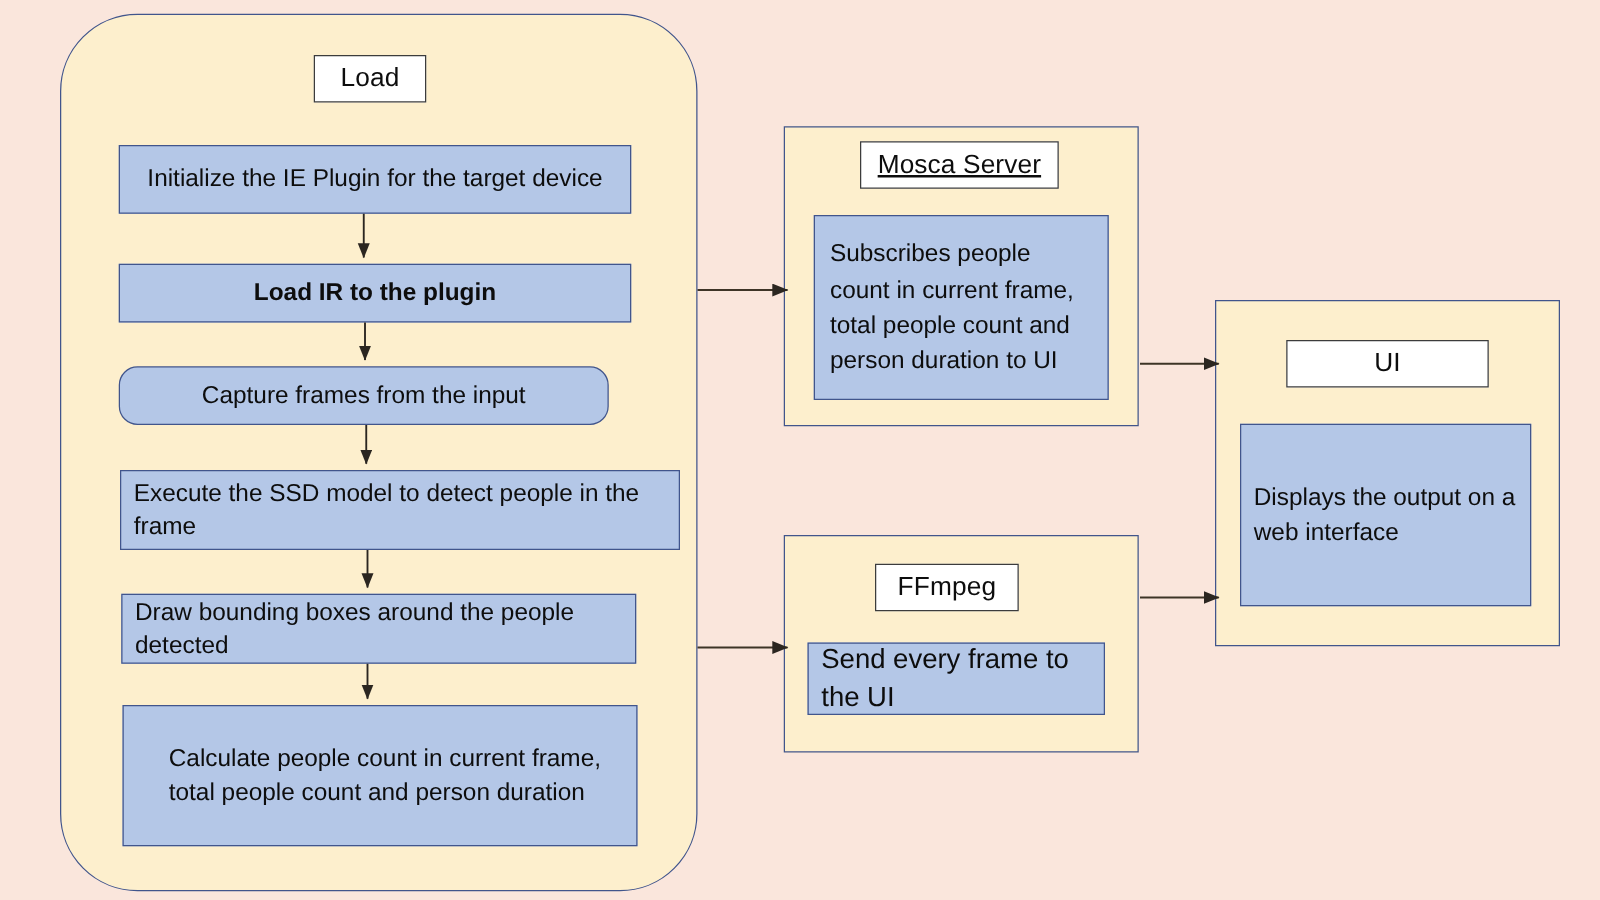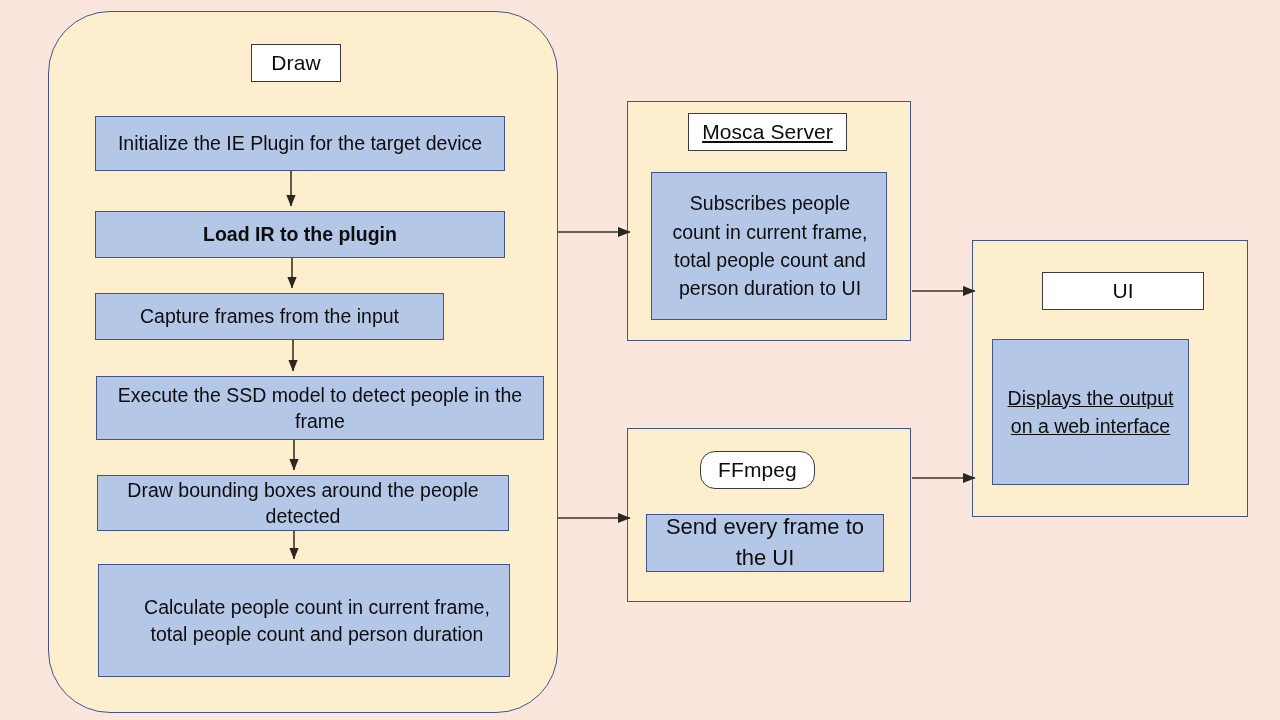"Draw" div.title-box { text: Draw -> Load }
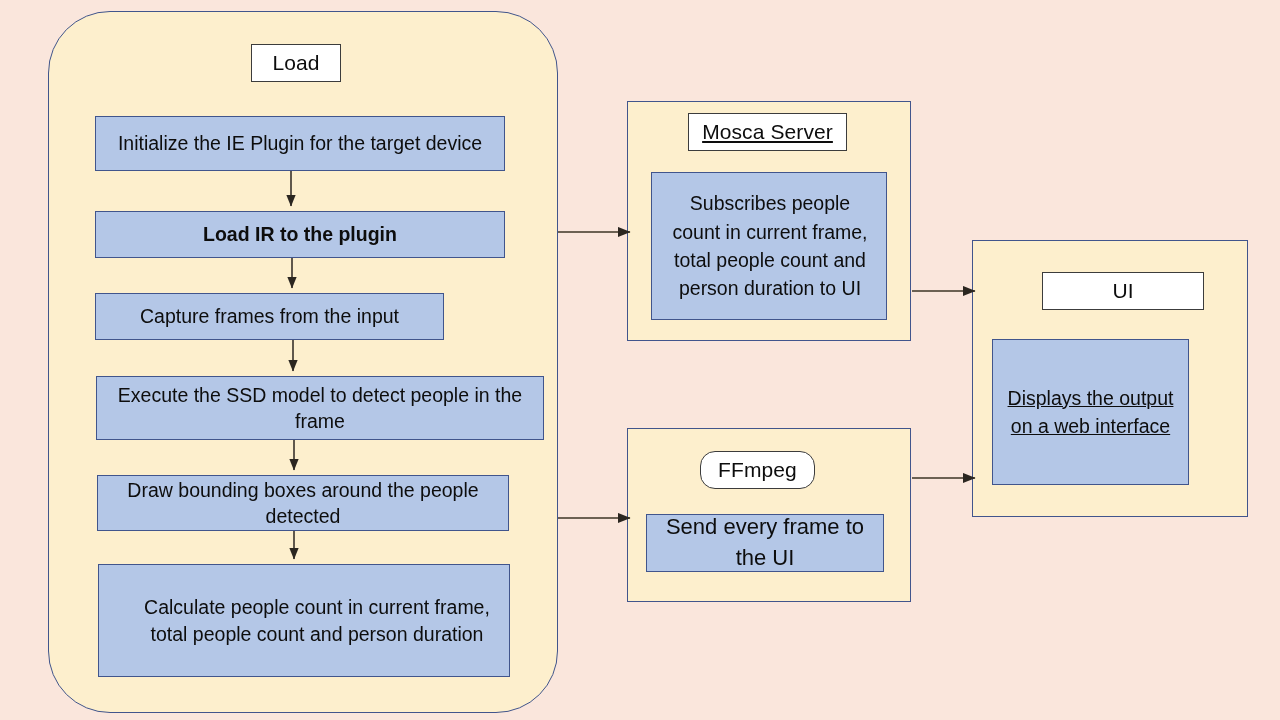"Initialize the IE Plugin for" .step-box { text-align: center -> none }
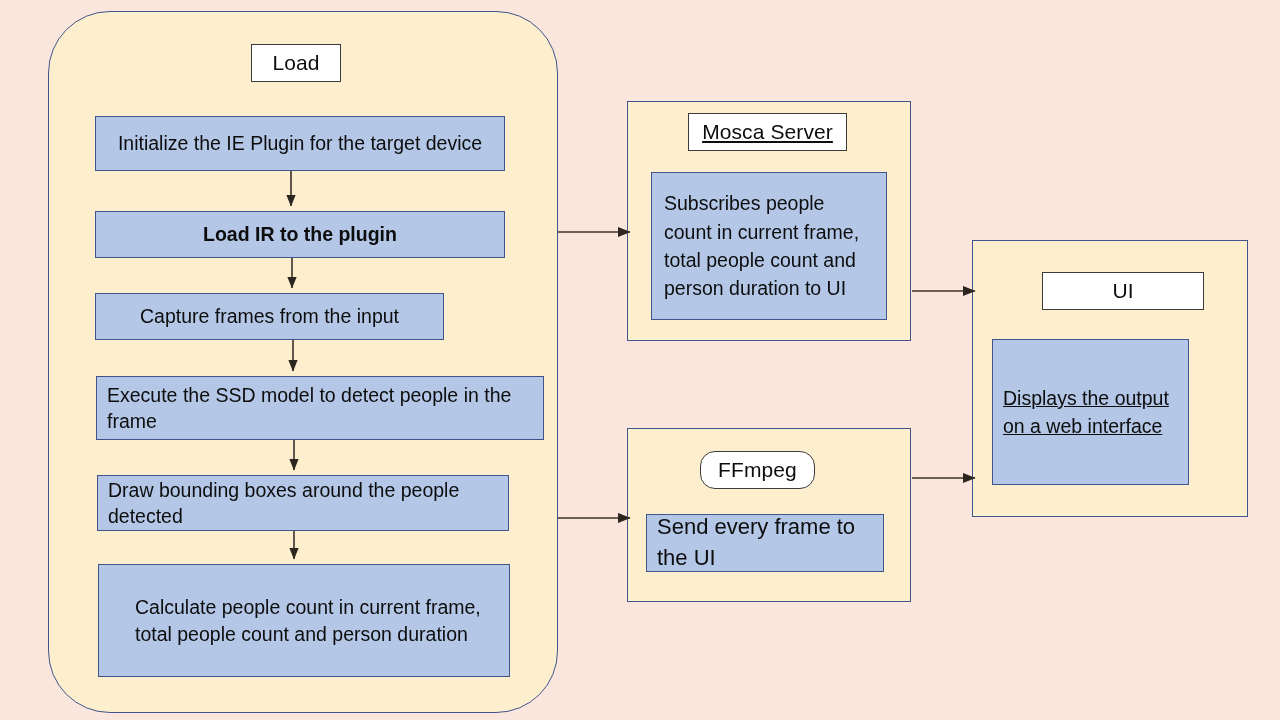"UI" .title-ui { margin-left: 13px -> none }
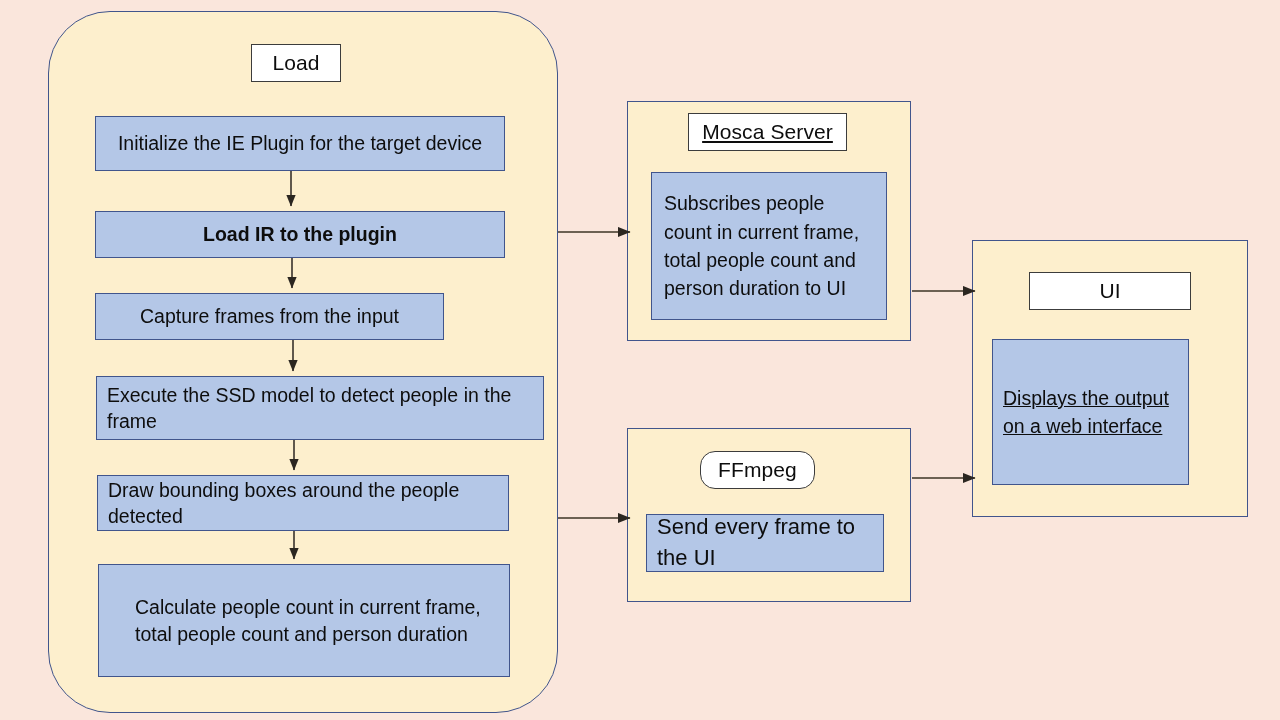"Capture frames from the input" .step-3 { border-radius: none -> 15px; width: 349px -> 392px }
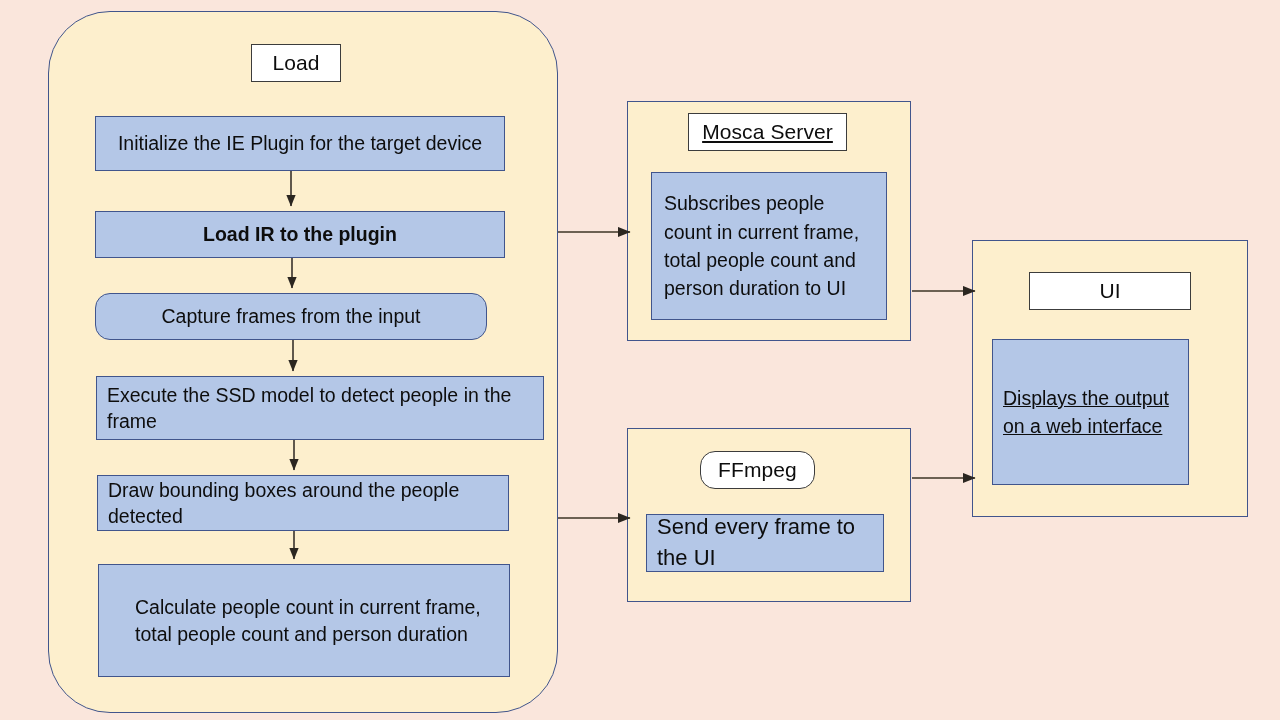"Displays the output on a" .box-ui-body { text-decoration: underline -> none; width: 197px -> 233px }
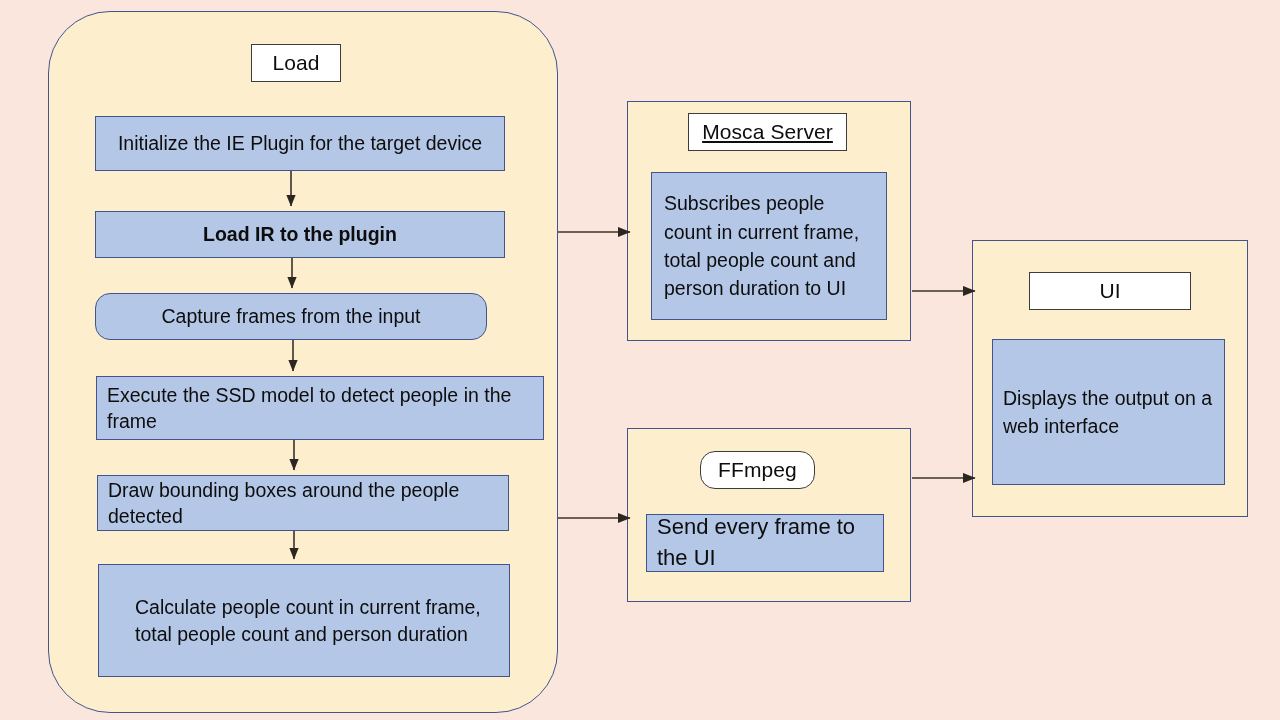"FFmpeg" .title-ffmpeg { border-radius: 15px -> none }
